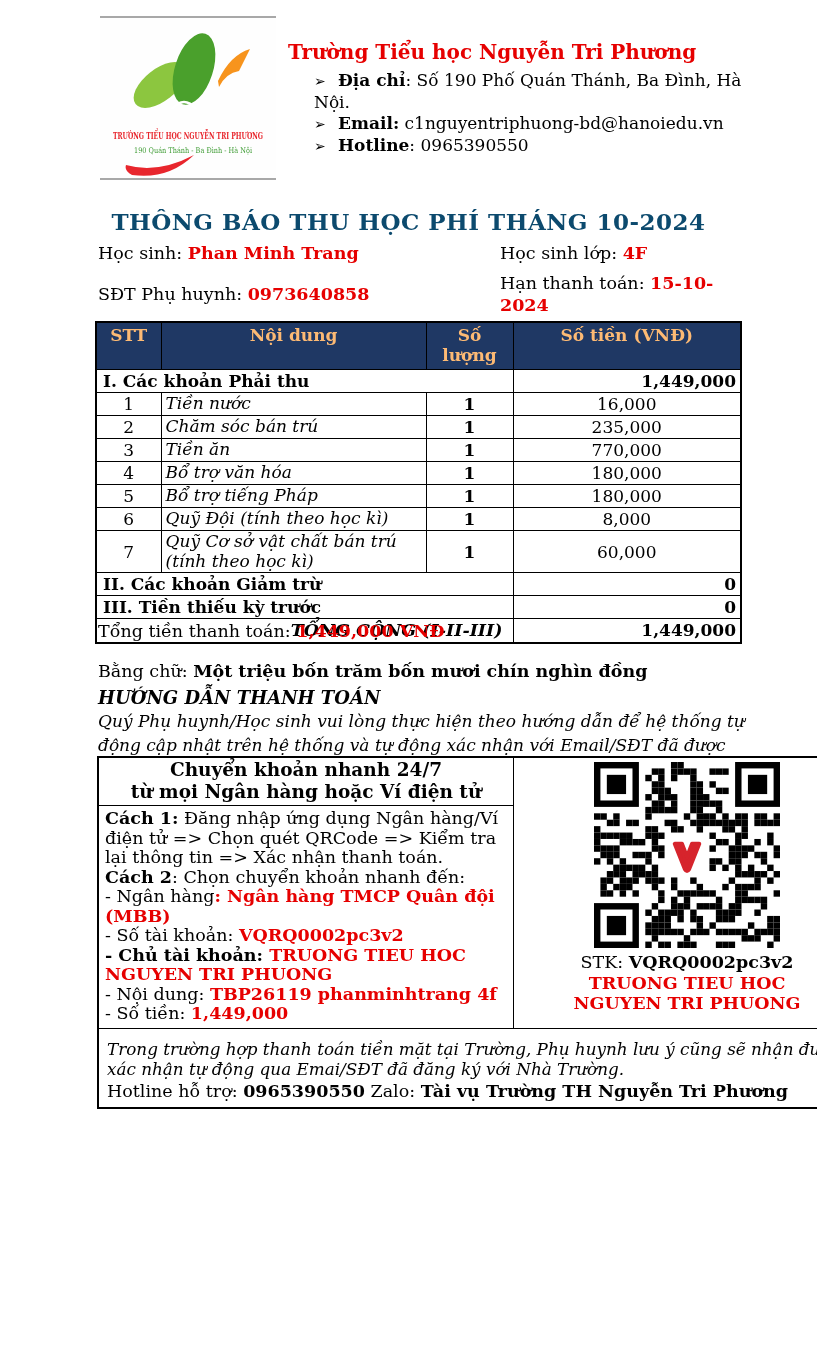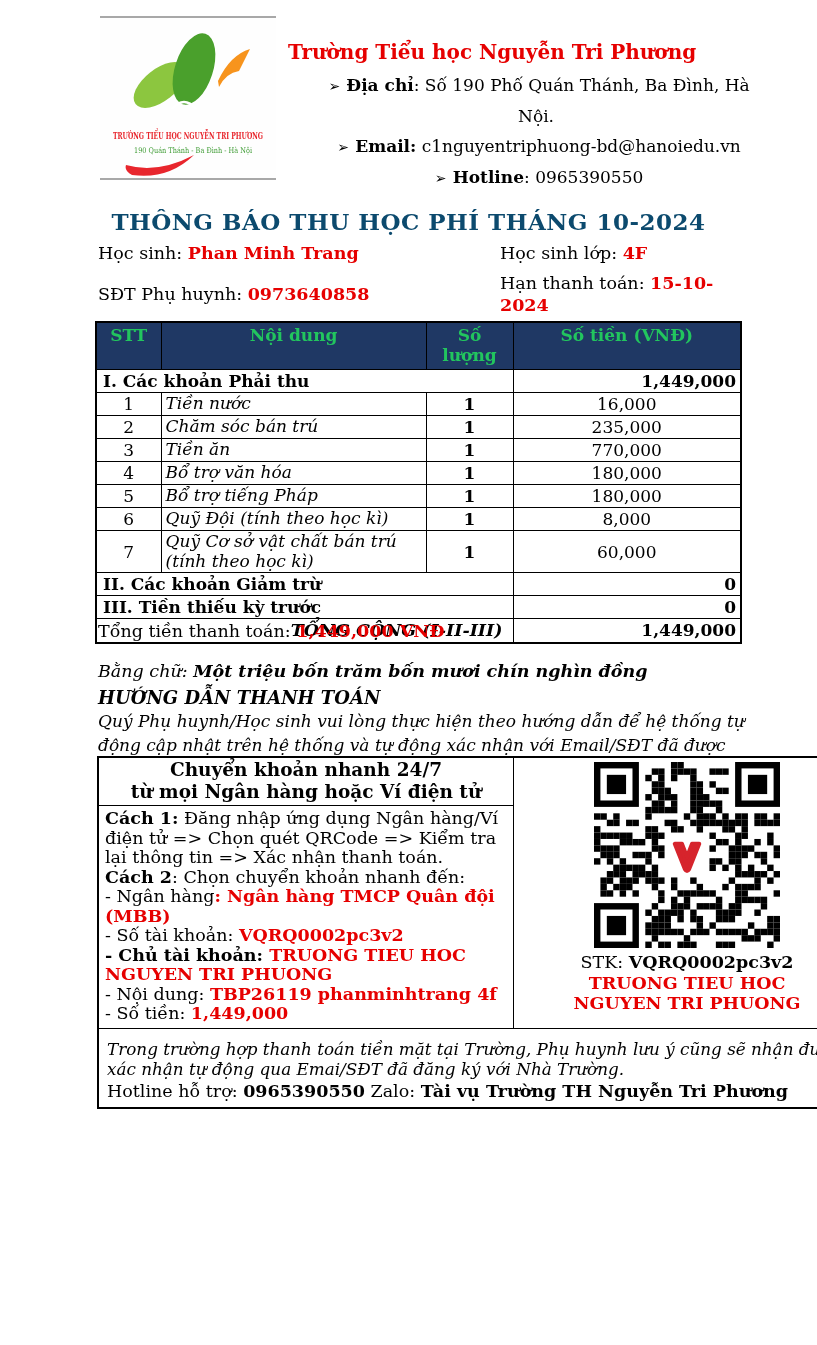"➢ Địa chỉ: Số 190" .contact-list li { line-height: 30px -> 21px; text-align: center -> none }
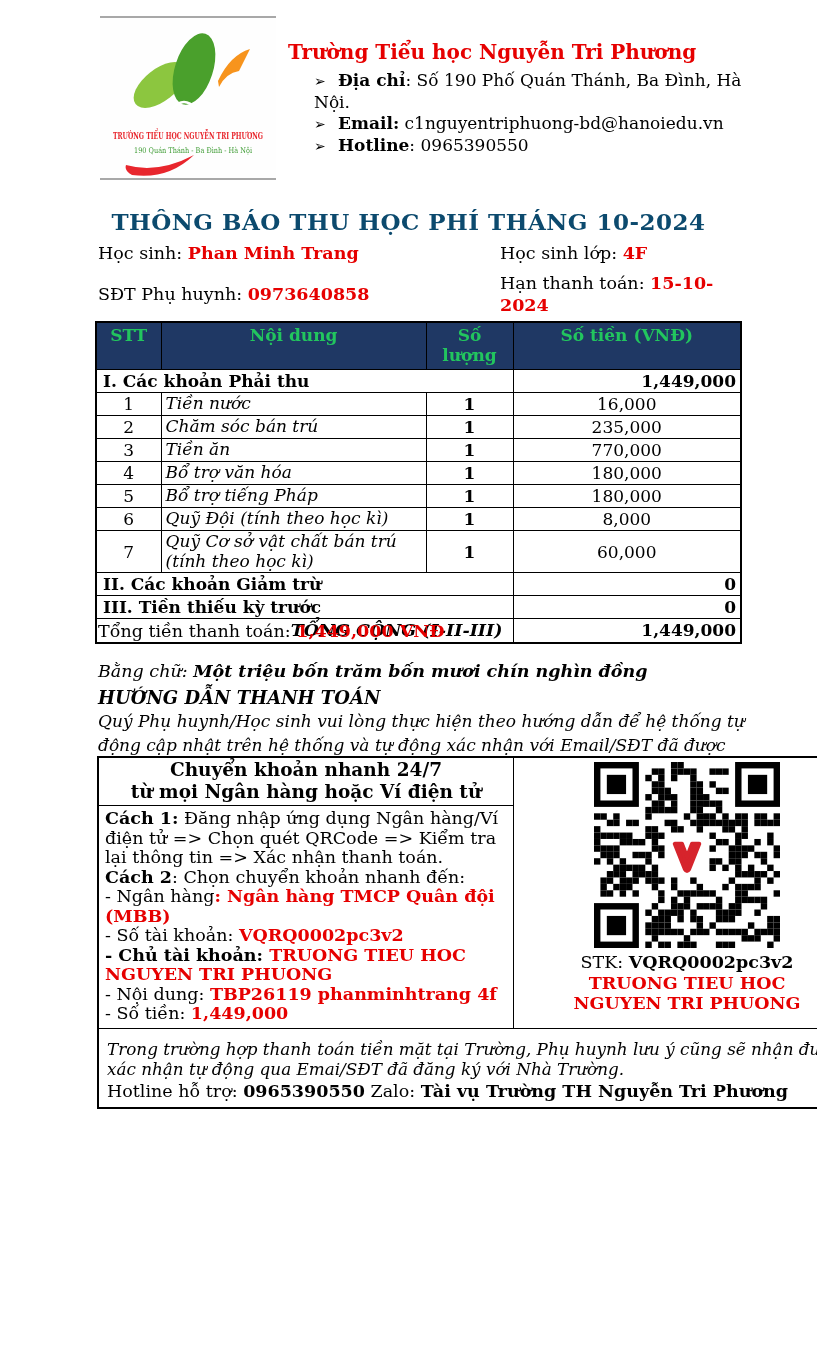"STT" .fee-table th { color: #22c55e -> #fdba74 }
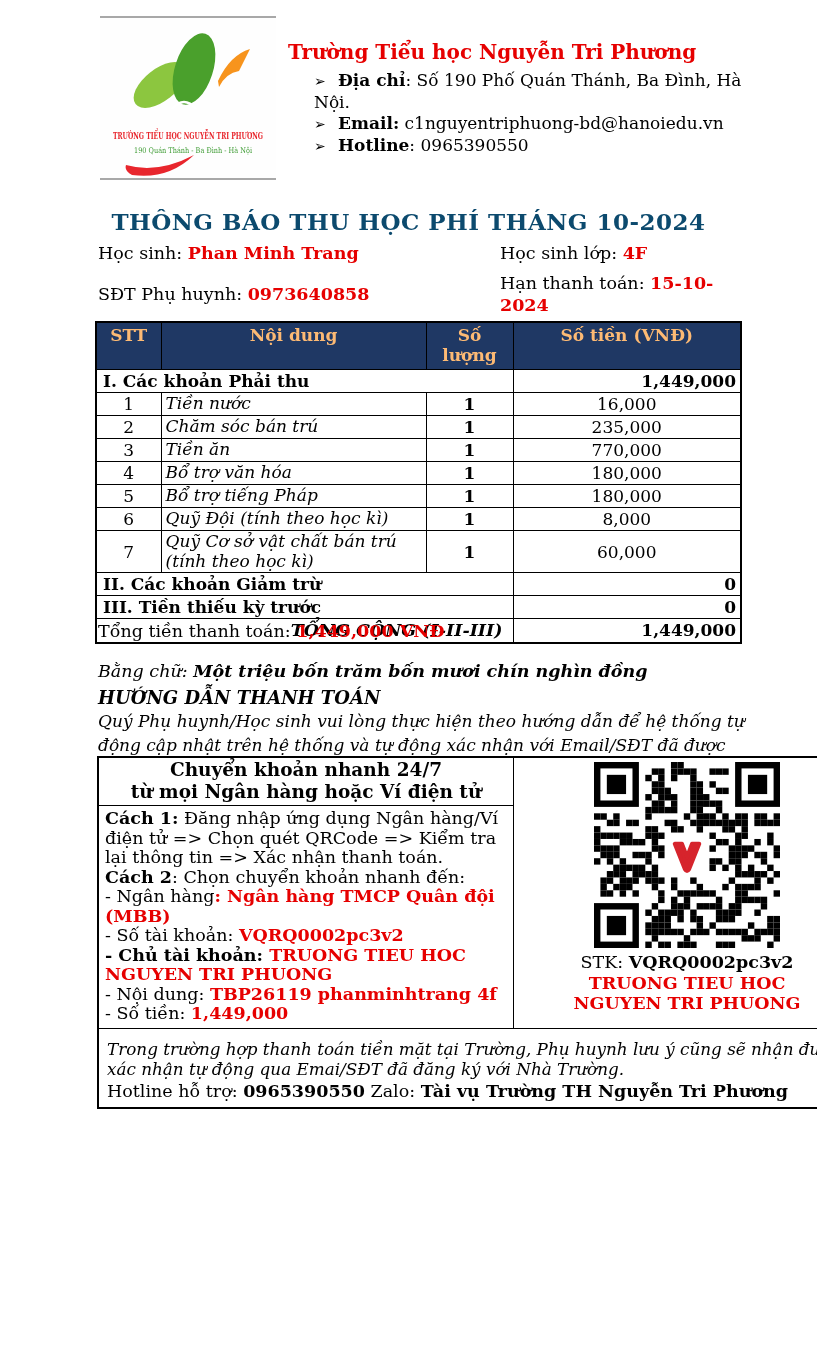"Bằng chữ: Một triệu bốn" .s-words { font-style: italic -> none }
